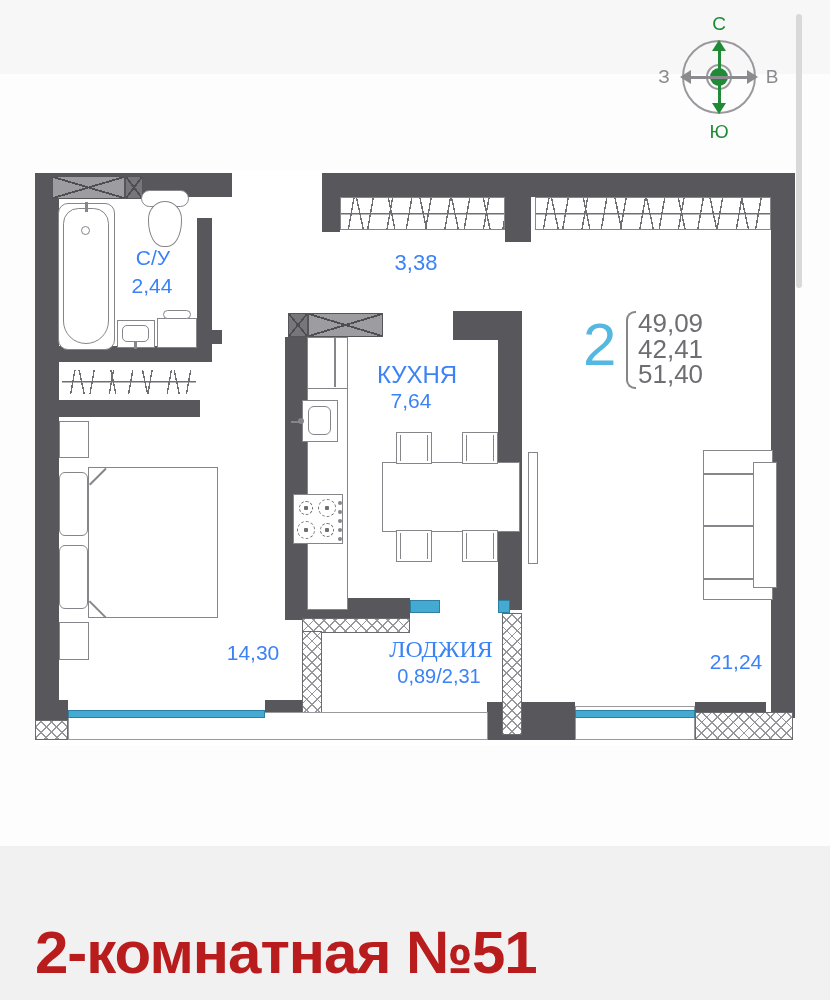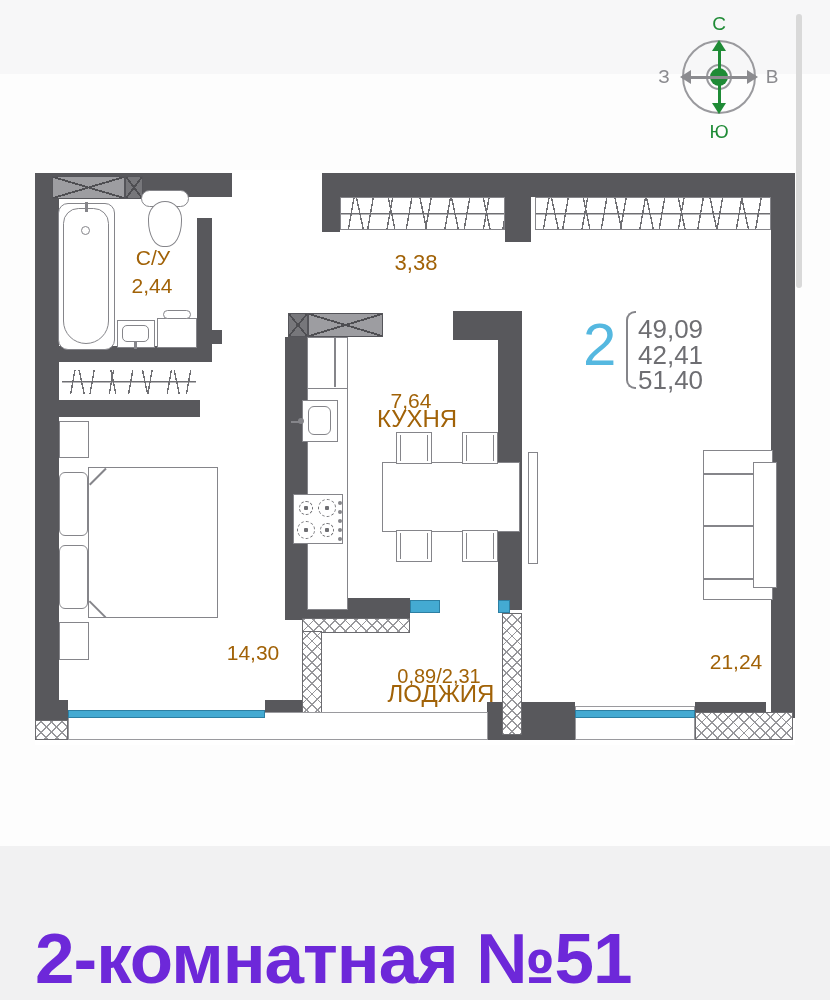"С/У" .lbl { color: #a16207 -> #3b82f6 }
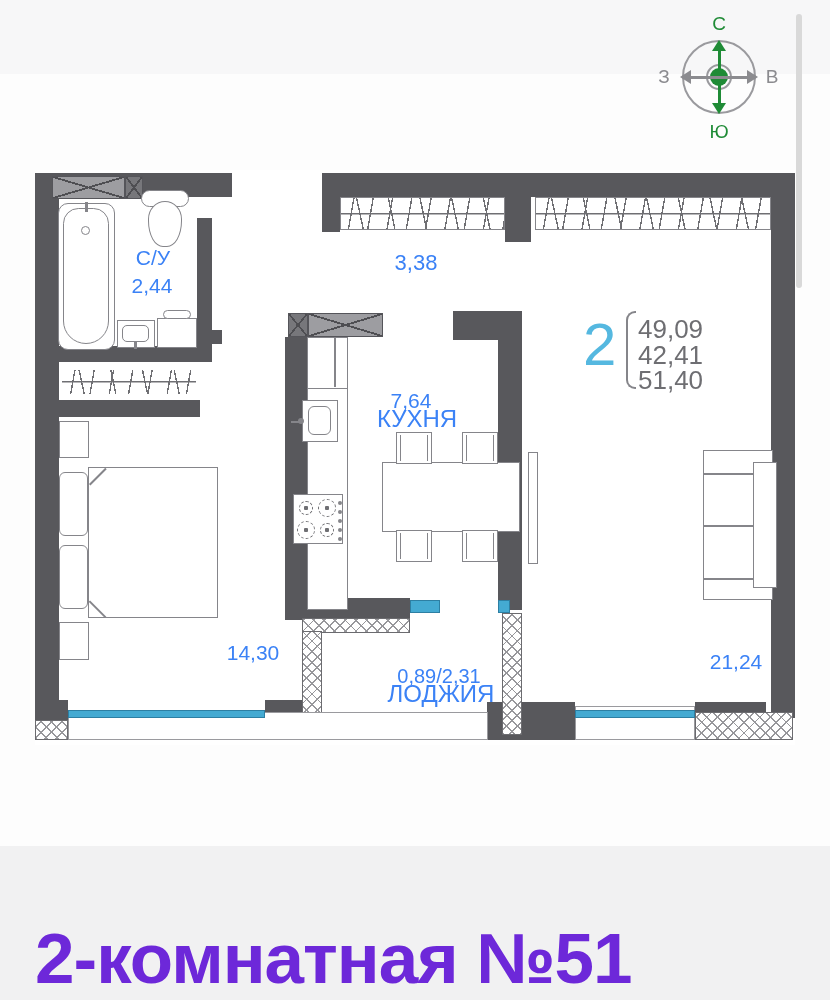"49,09" div.abs { top: 12px -> 6px }
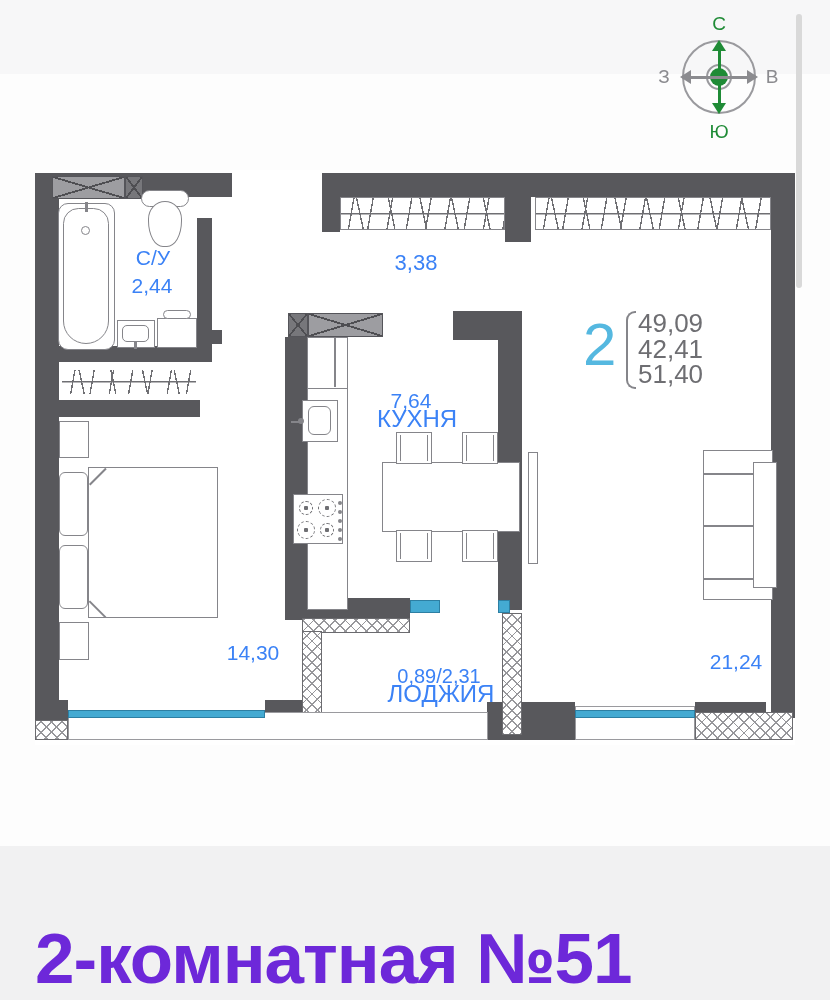"КУХНЯ" .room-name { margin-top: 44px -> none }
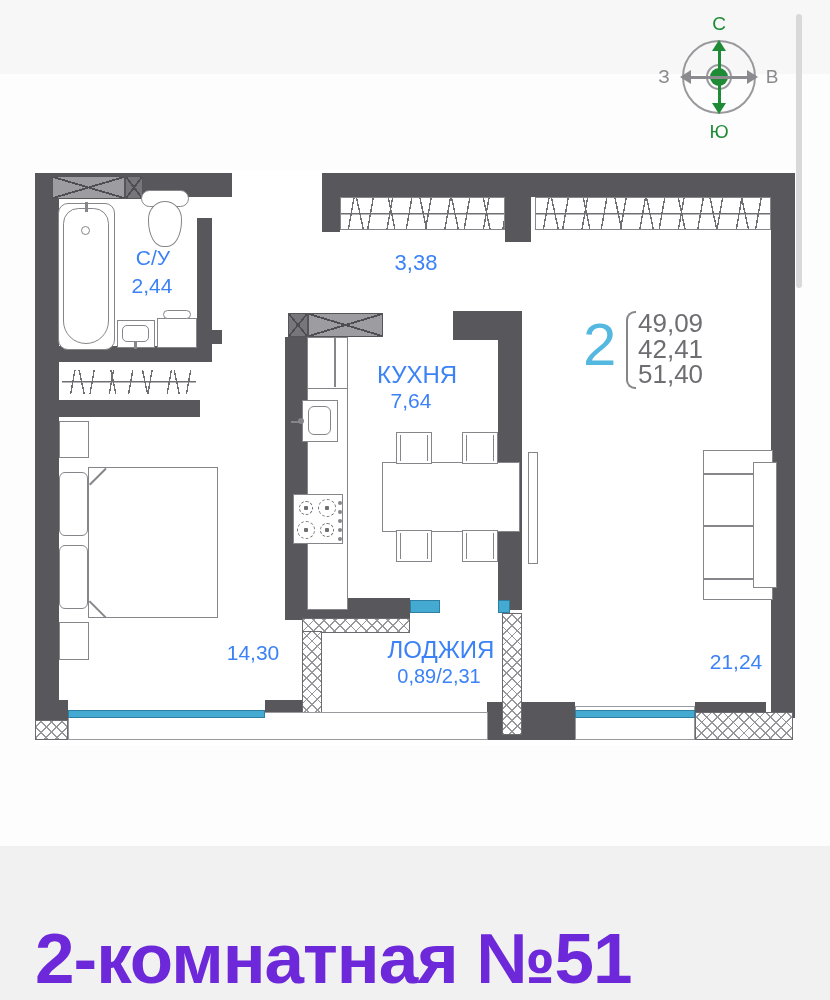"ЛОДЖИЯ" div.lbl { font-family: none -> Liberation Serif, serif }
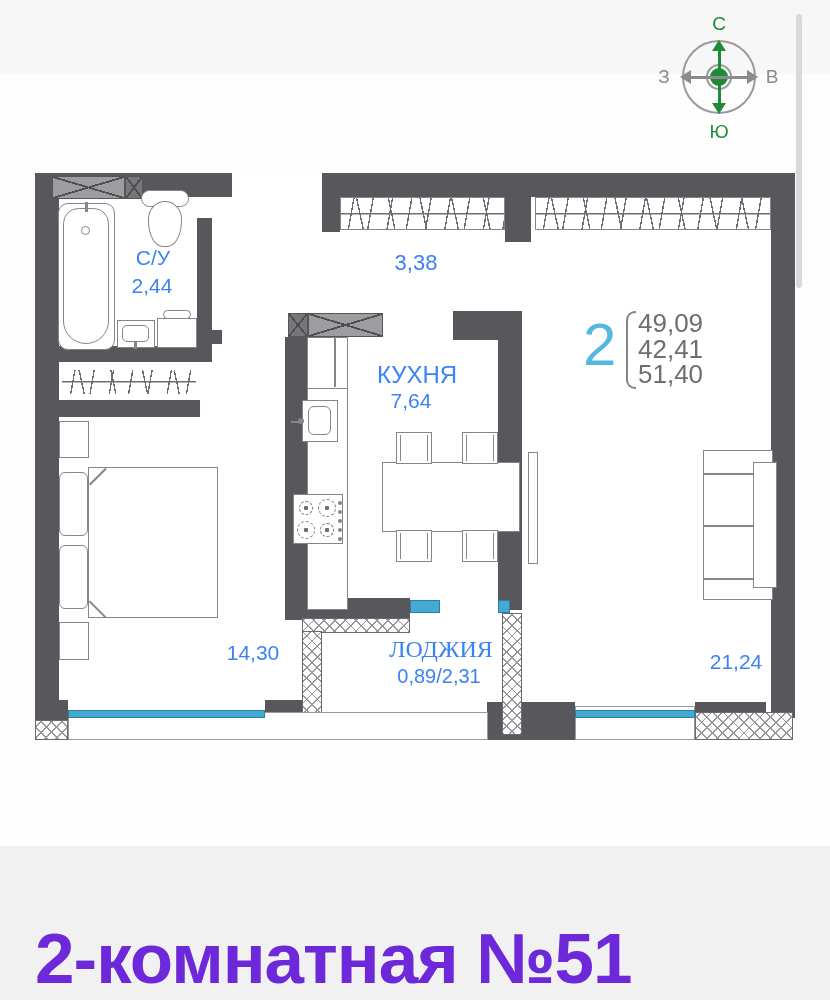"2-комнатная №51" .footer-title { color: #6d28d9 -> #b91c1c; font-size: 71px -> 60px }
